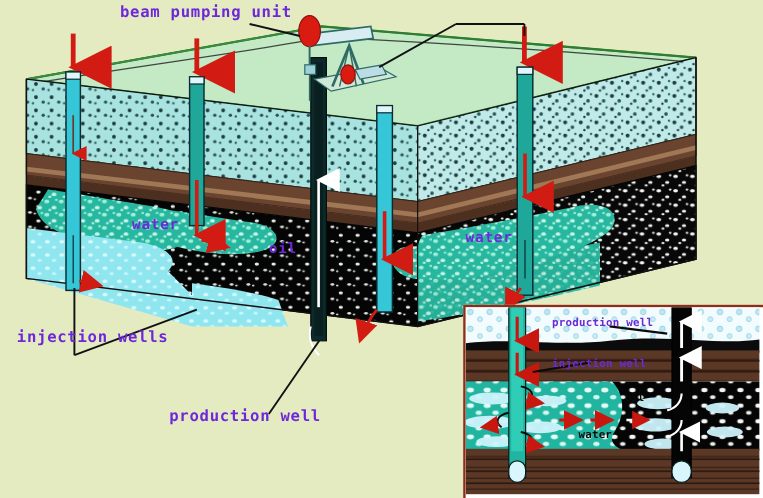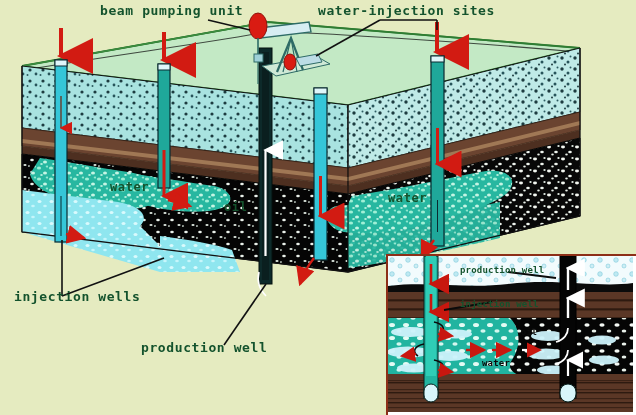"beam pumping unit" .lbl { color: #14532d -> #6d28d9 }
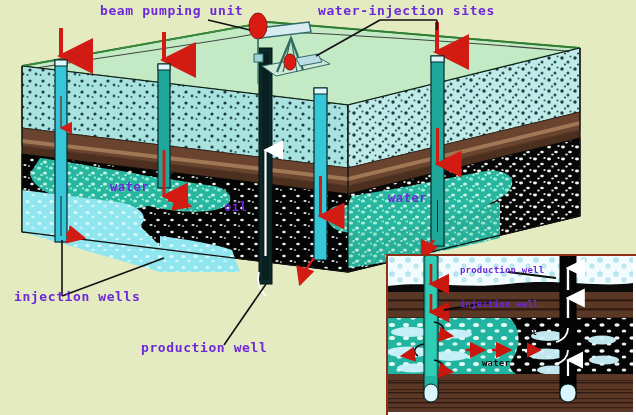"water-injection sites" div.lbl { html: <div>water-injection sites</div> -> none }
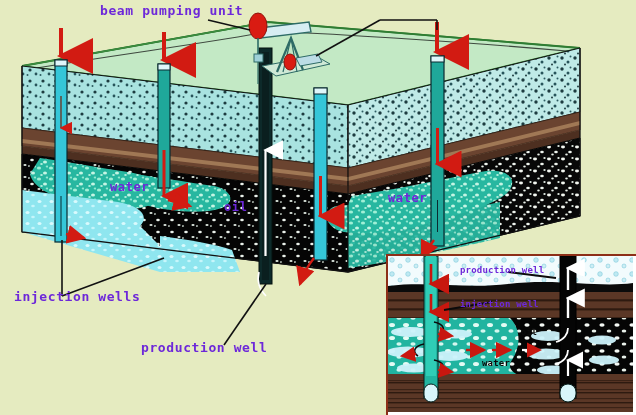"injection wells" div.lbl { top: 290px -> 275px }
